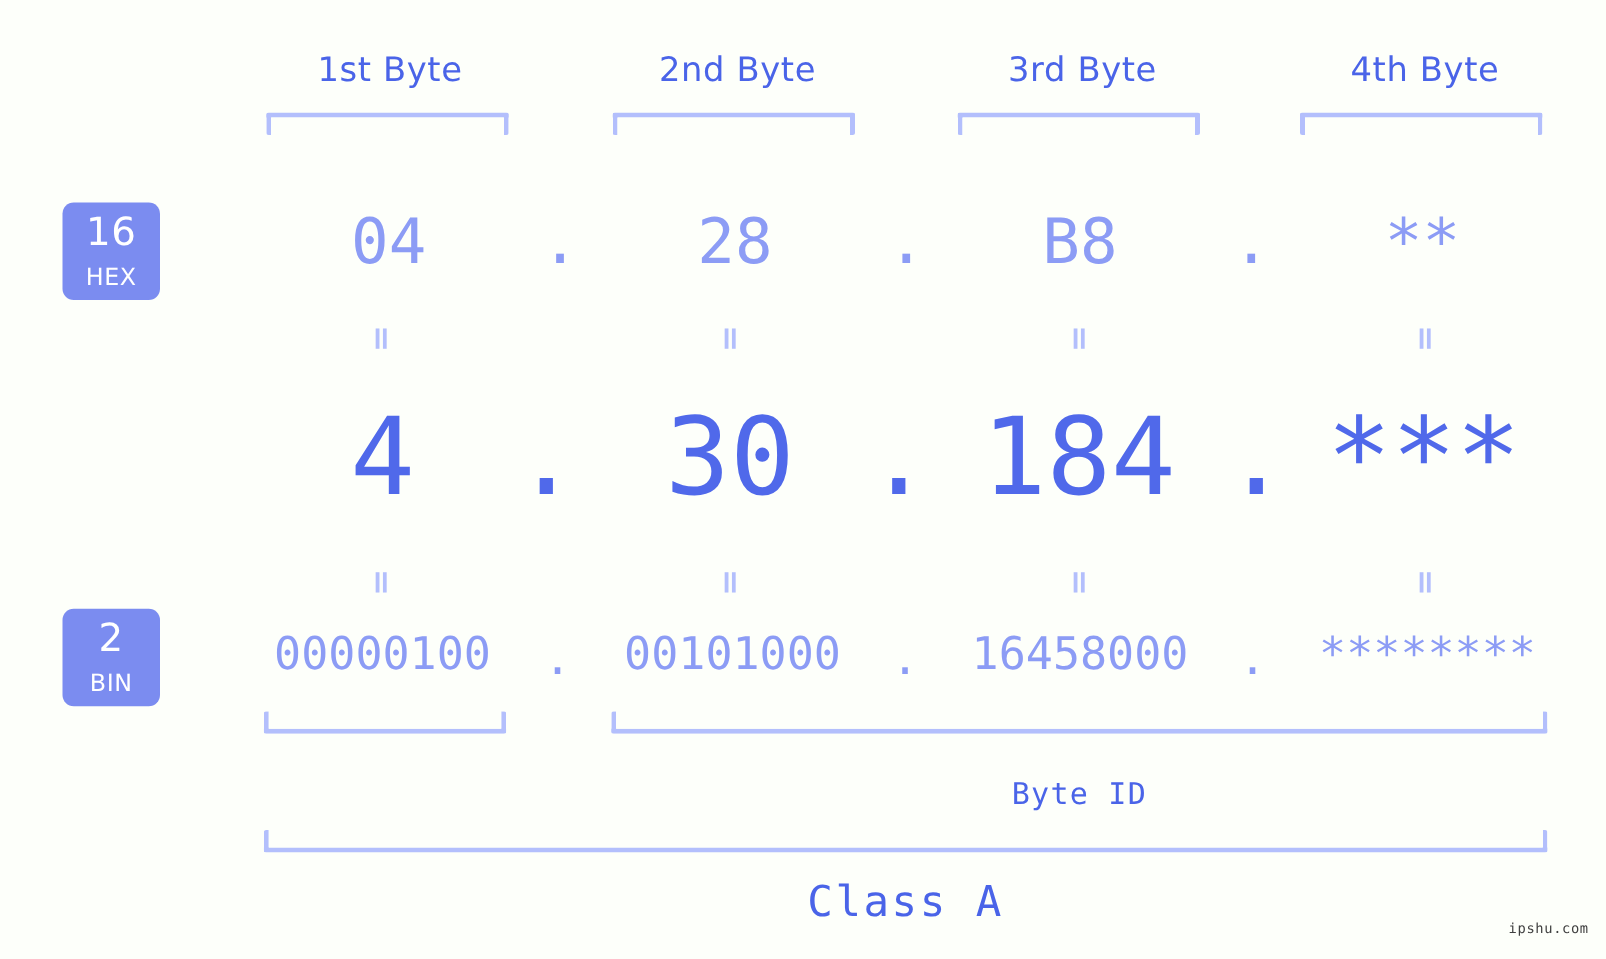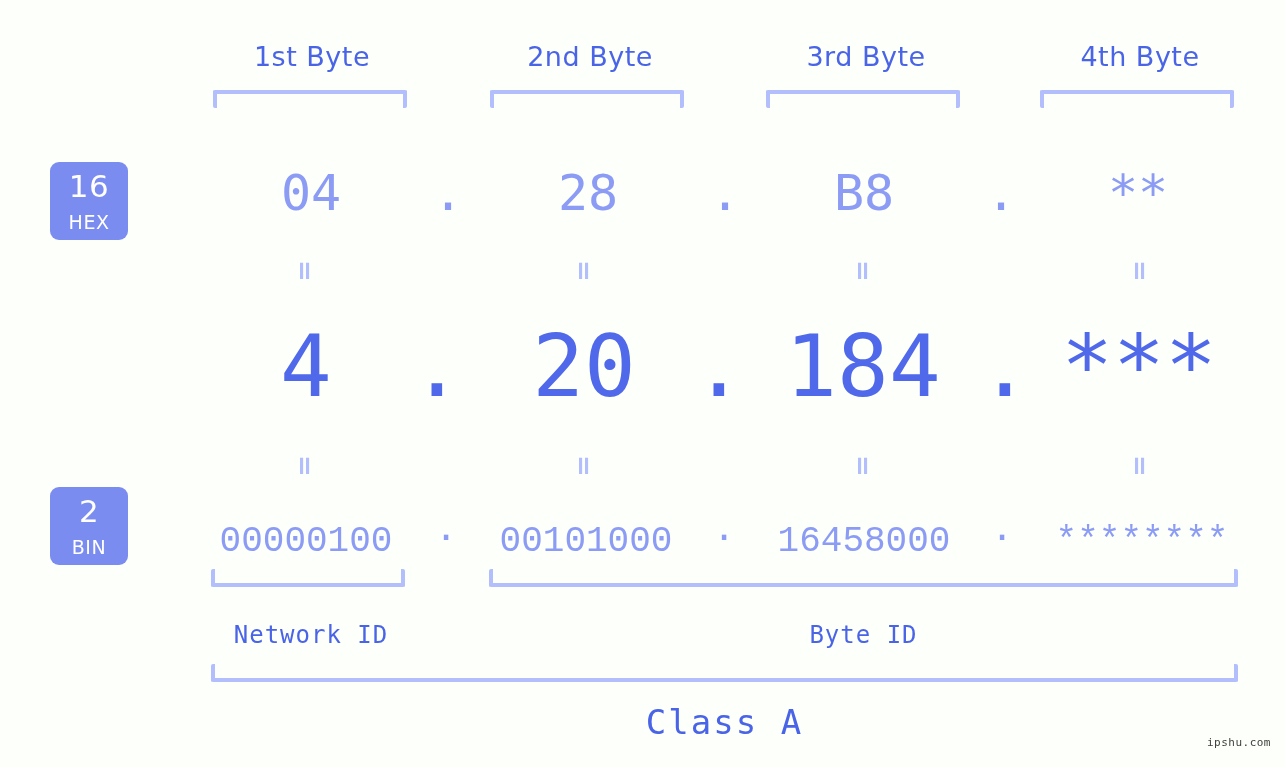"20" div.val { text: 20 -> 30 }
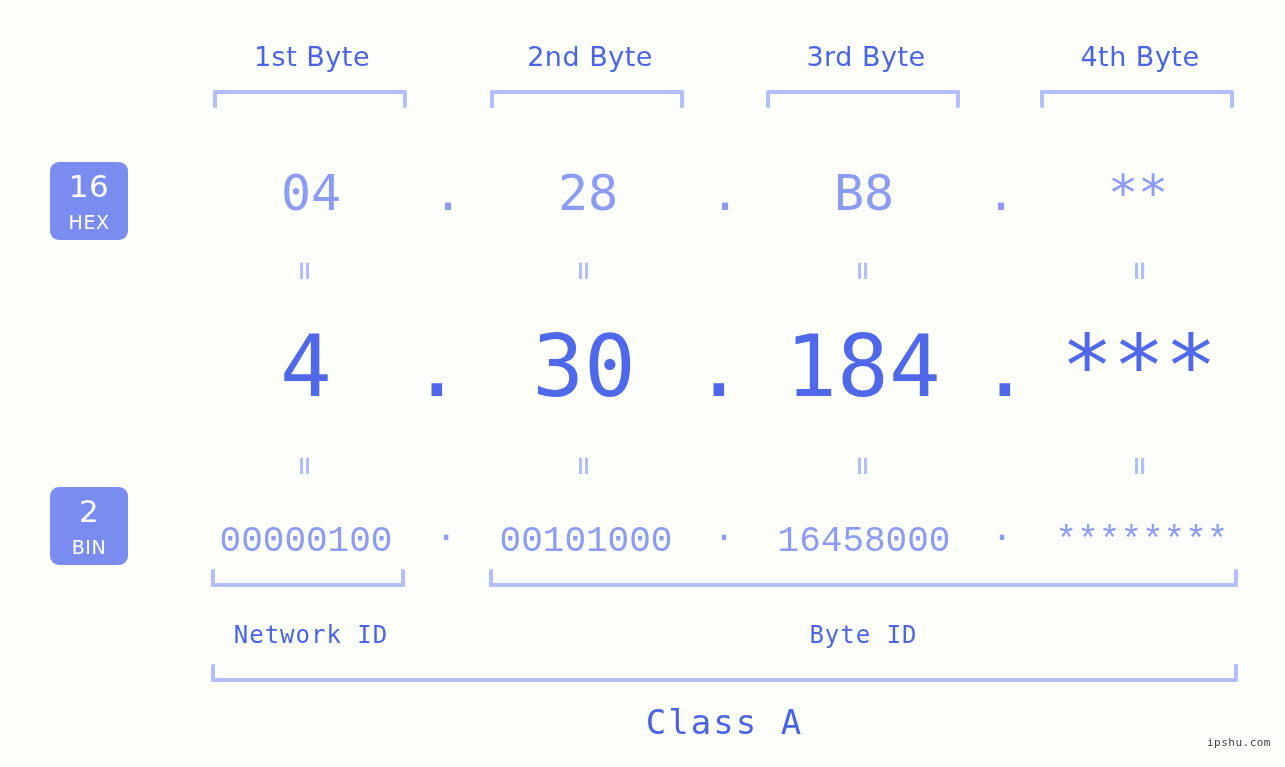"00000100" .row-bin .val { font-family: Liberation Mono, monospace -> none; top: 510px -> 492px }
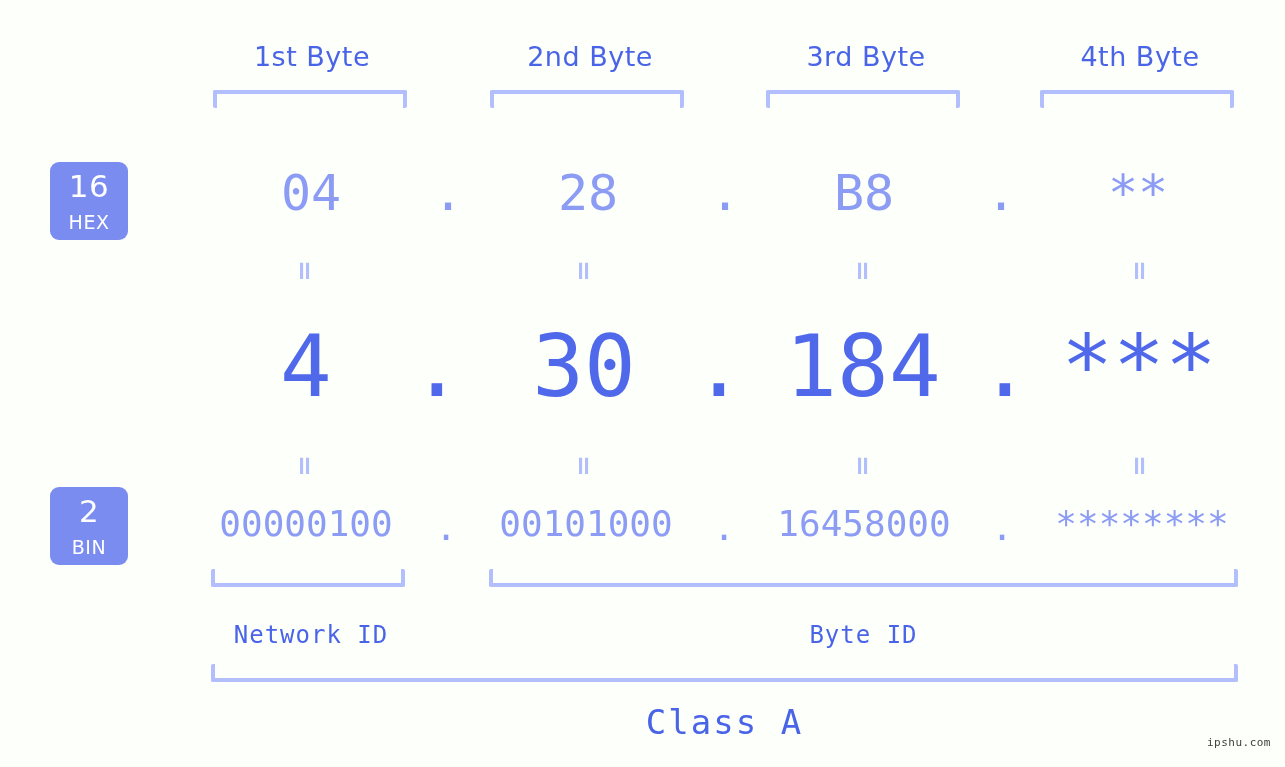"Network ID" div.section-label { html: <div>Network ID</div> -> none }
